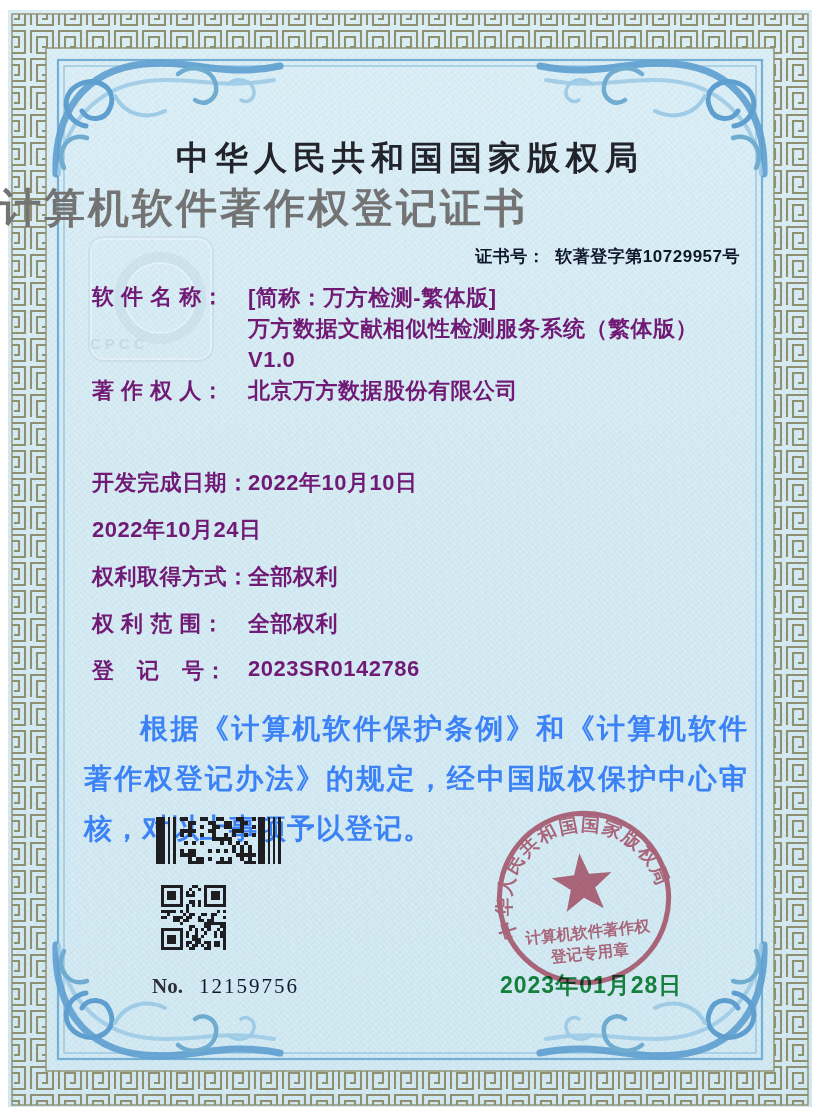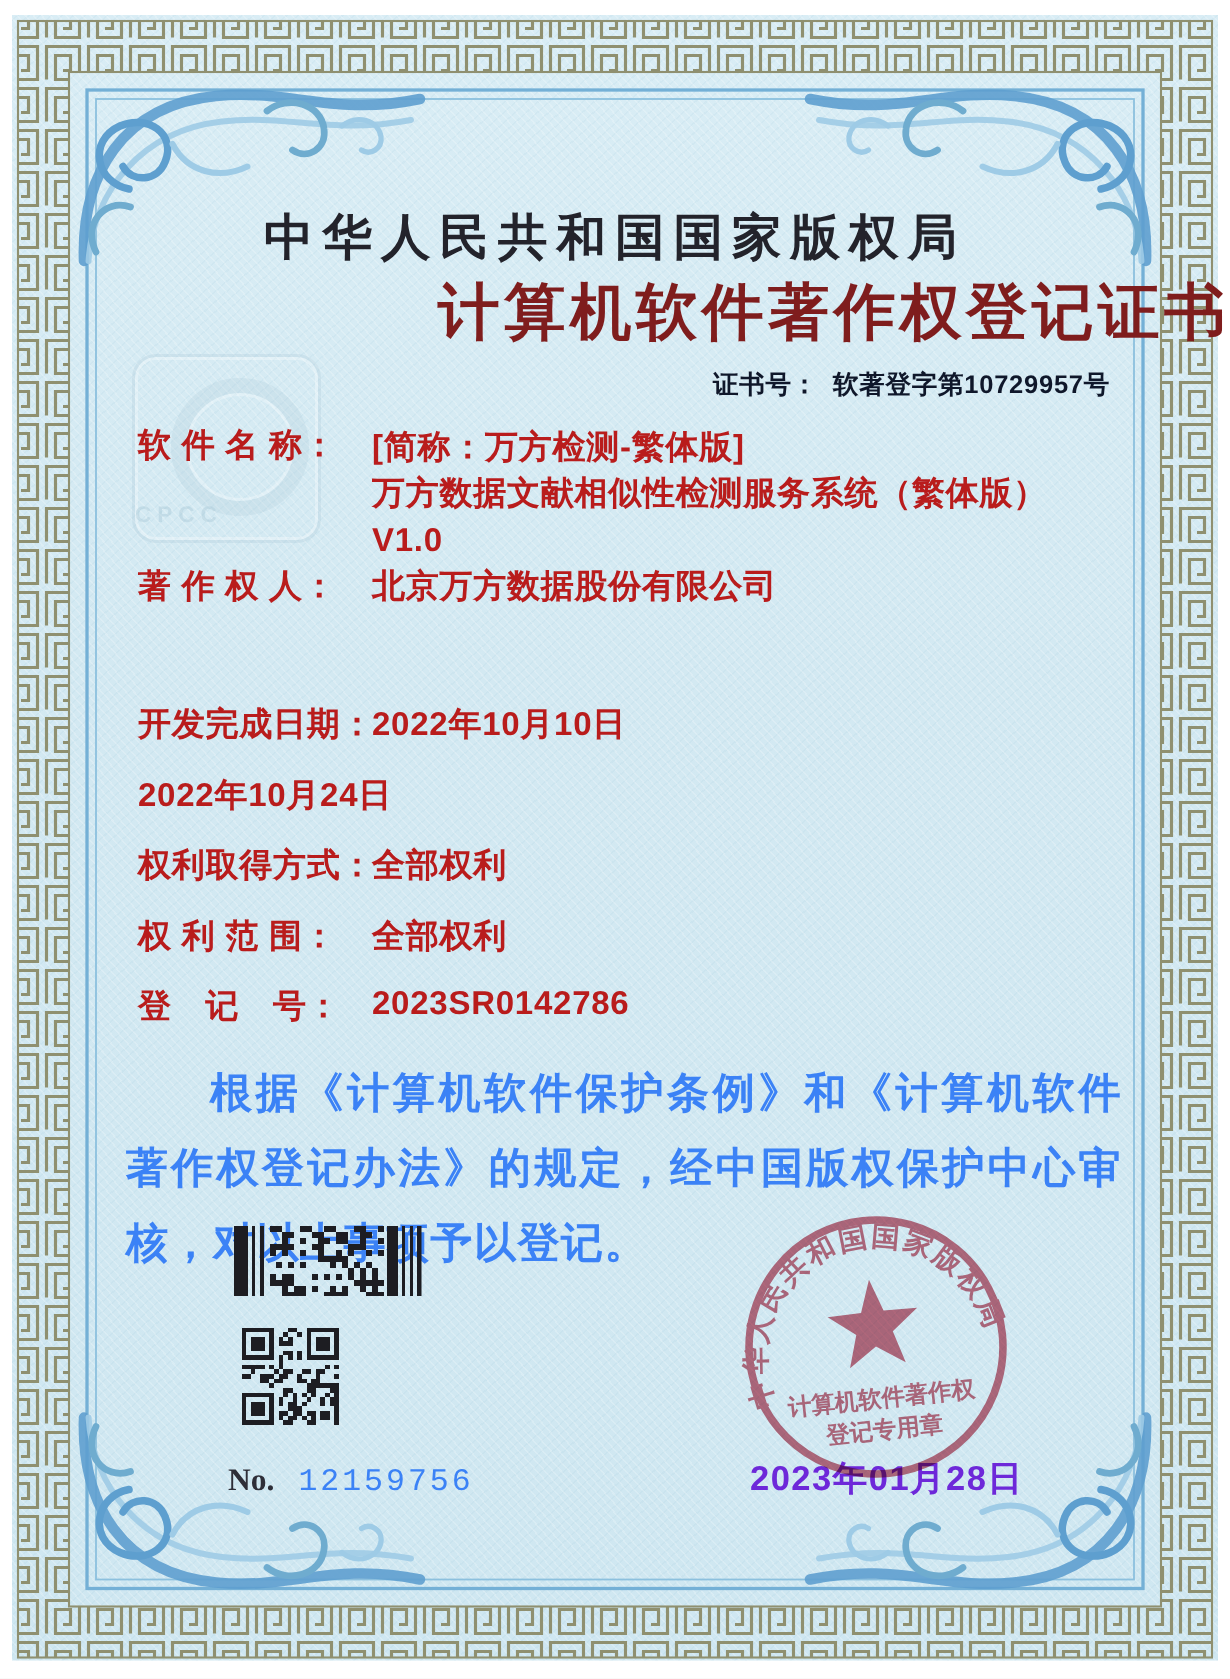"计算机软件著作权登记证书" .cert-title { color: #7f1d1d -> #737373; text-align: right -> left }
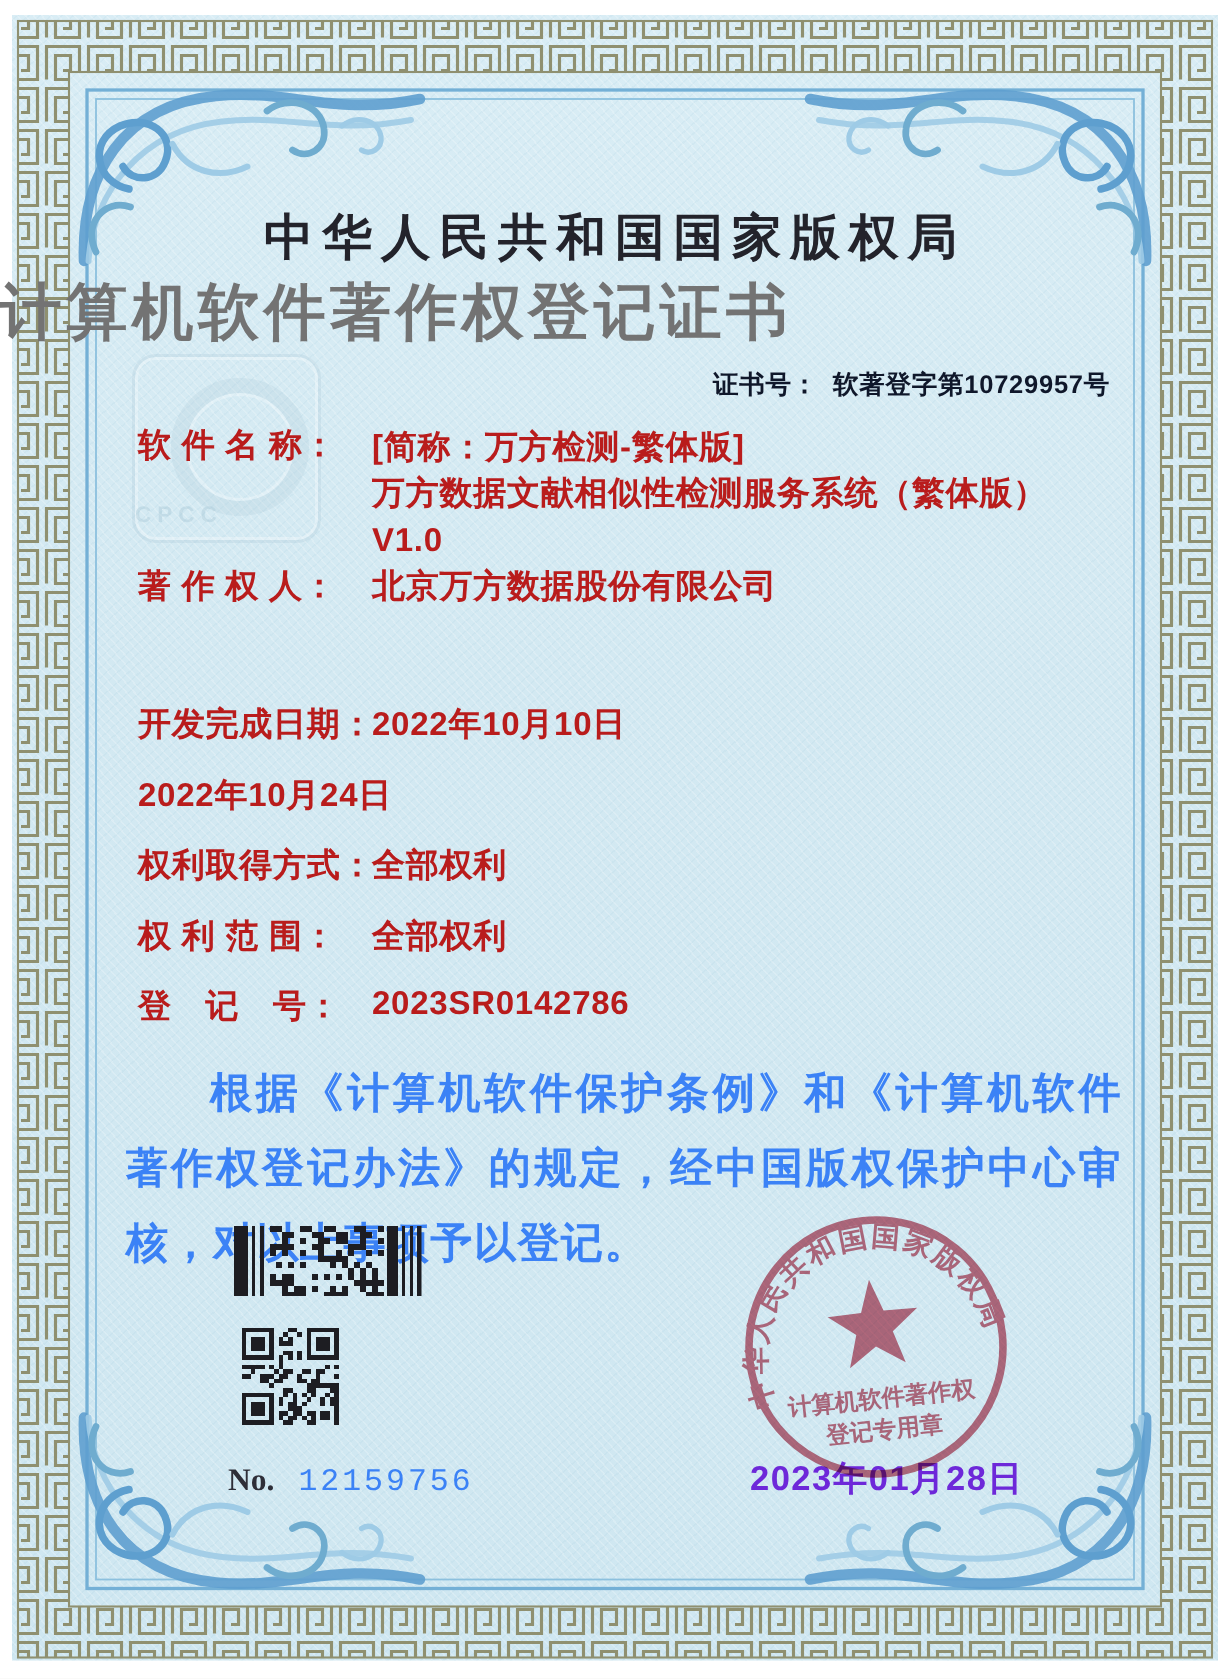"软 件 名 称：" .row { color: #b91c1c -> #701a75 }
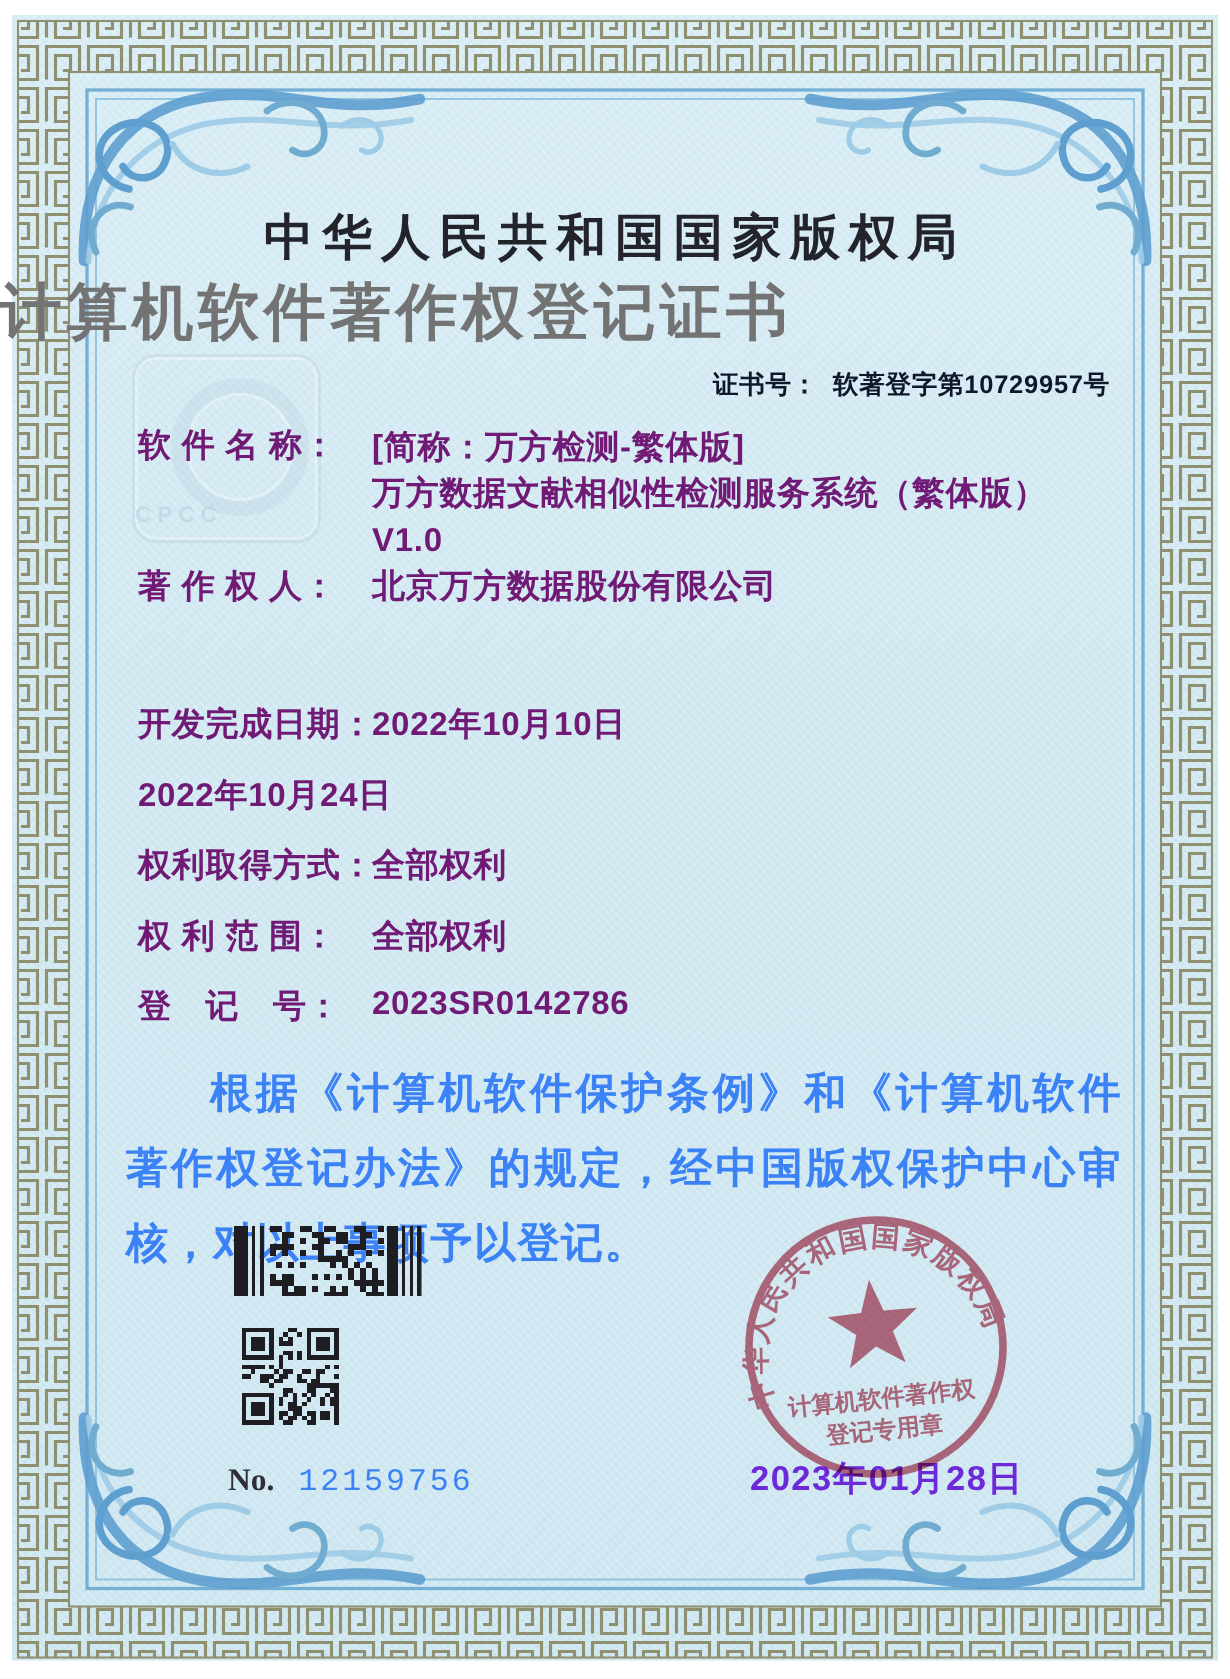"12159756" .no-line .no-val { color: #3b82f6 -> #0f172a; font-family: Liberation Mono, monospace -> Liberation Serif, serif }
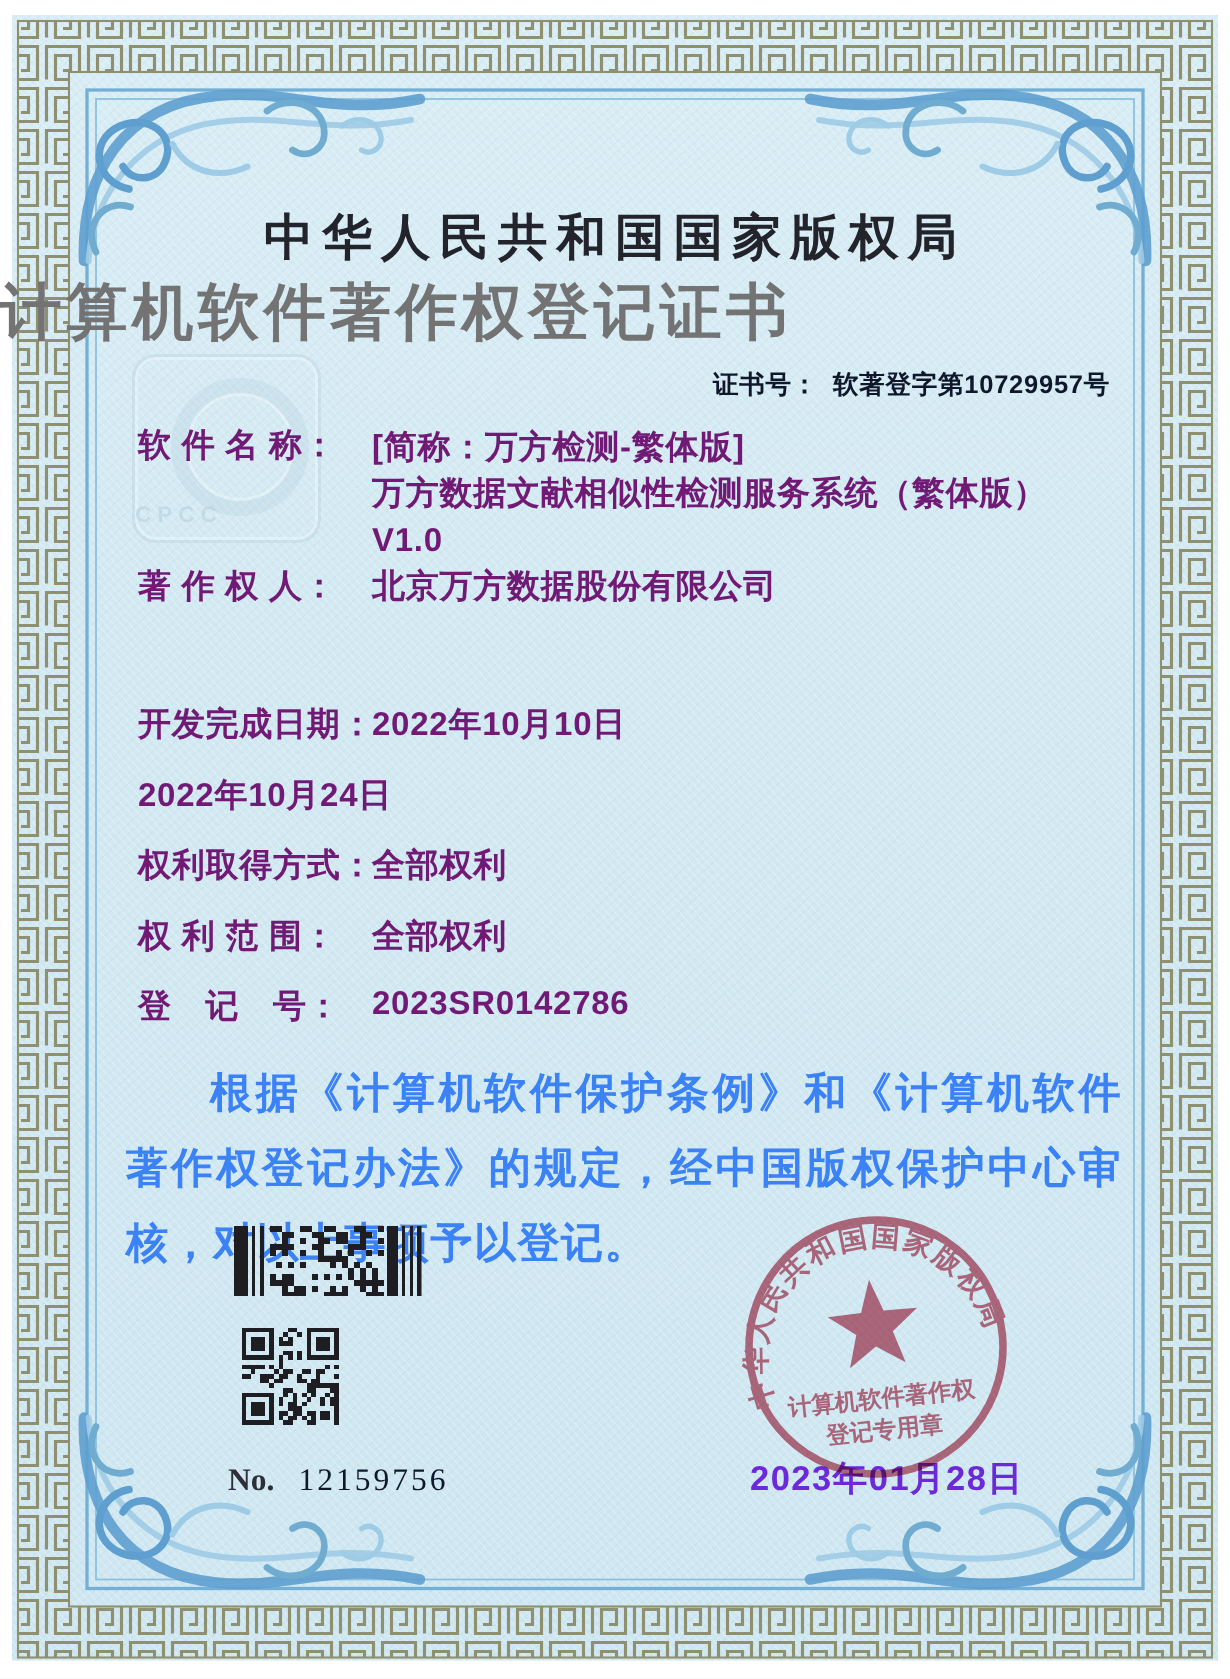"2023年01月28日" .issue-date { color: #6d28d9 -> #15803d }
